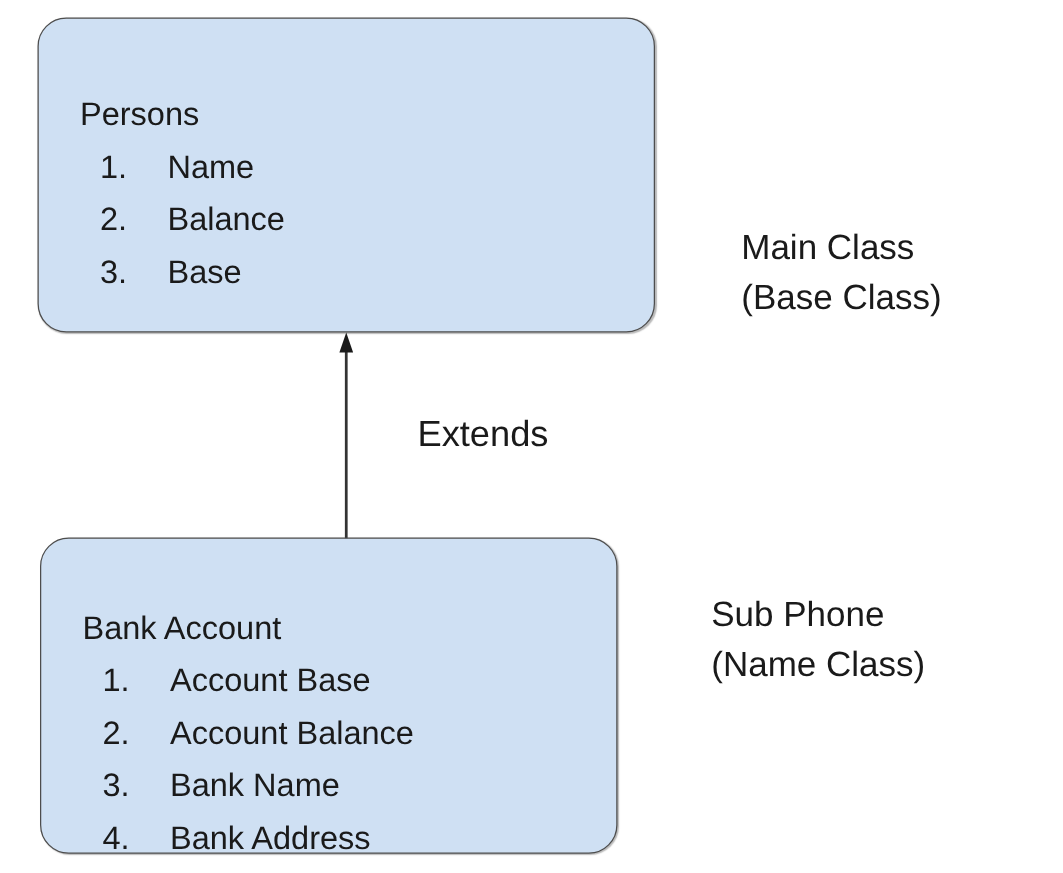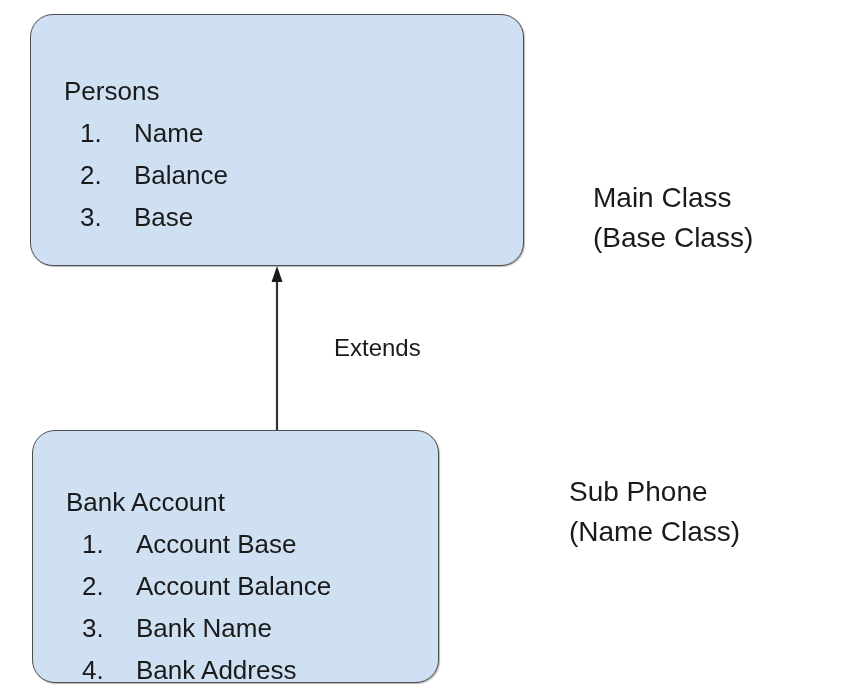"Extends" #extends-label { font-size: 24px -> 29px }
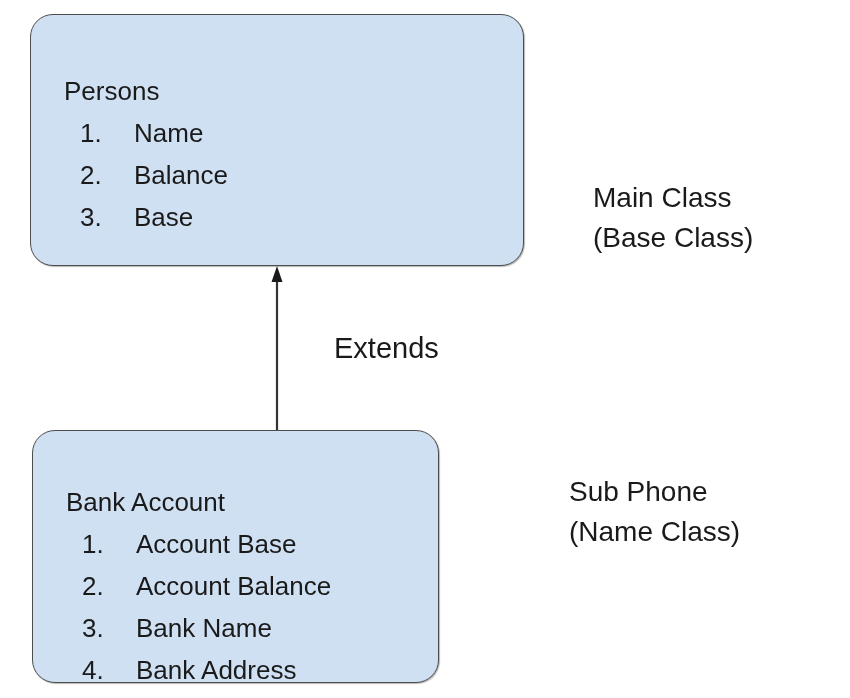"Bank Account" #box-bank-account { width: 407px -> 462px }
